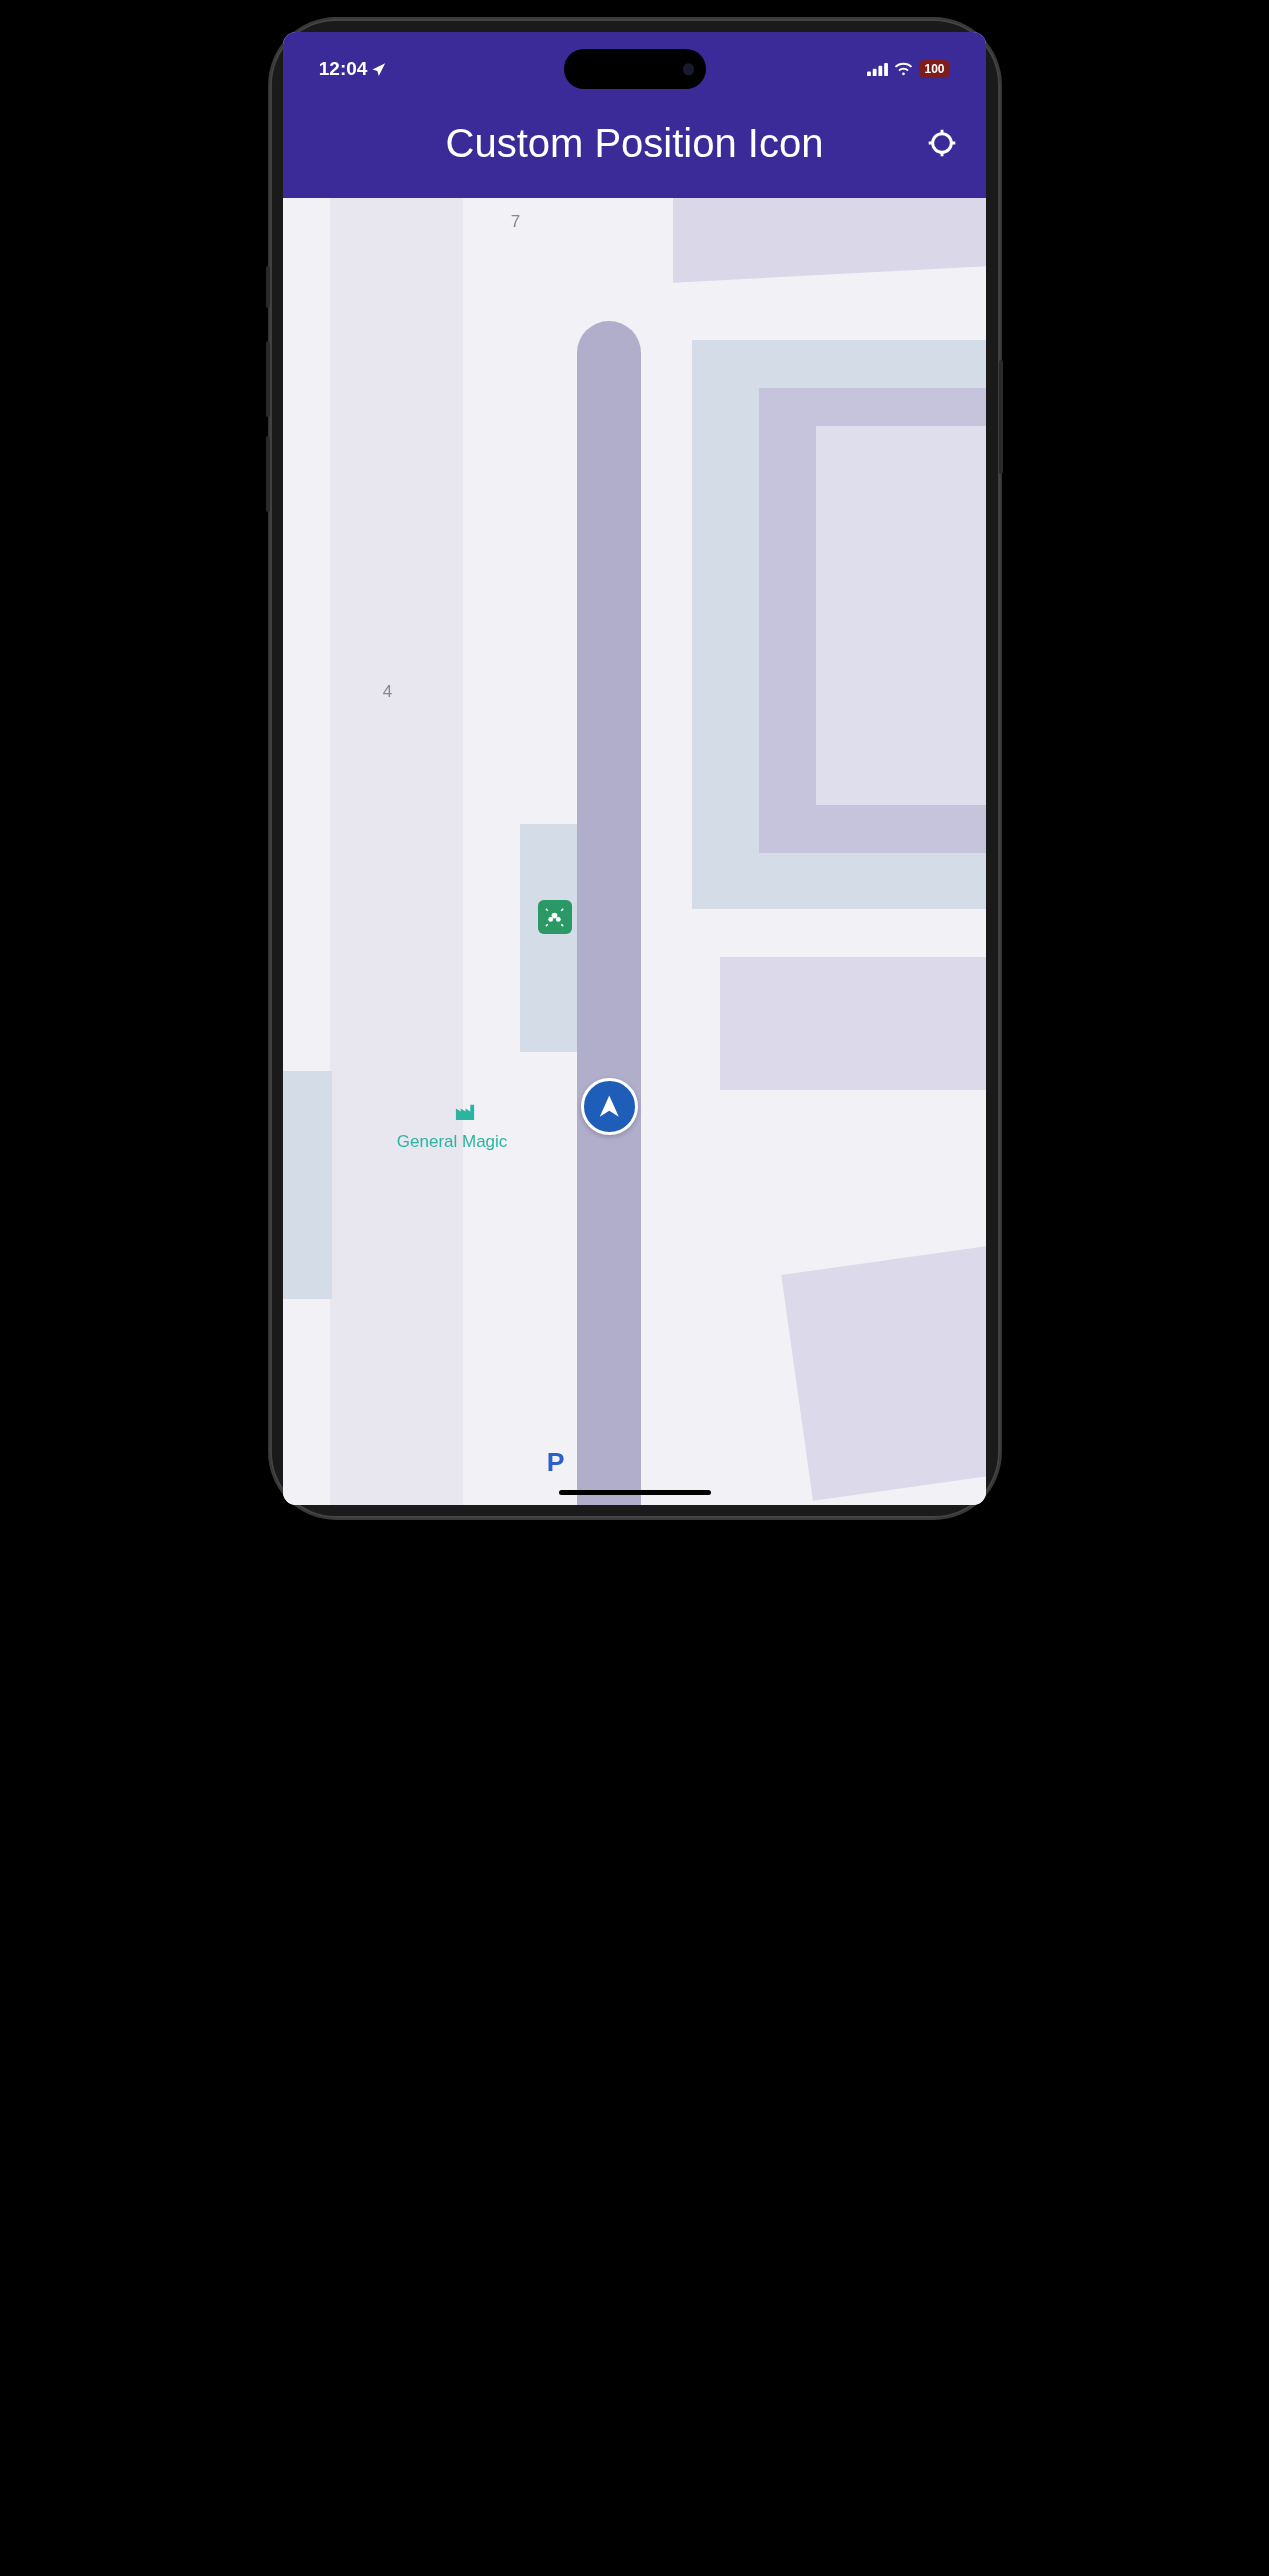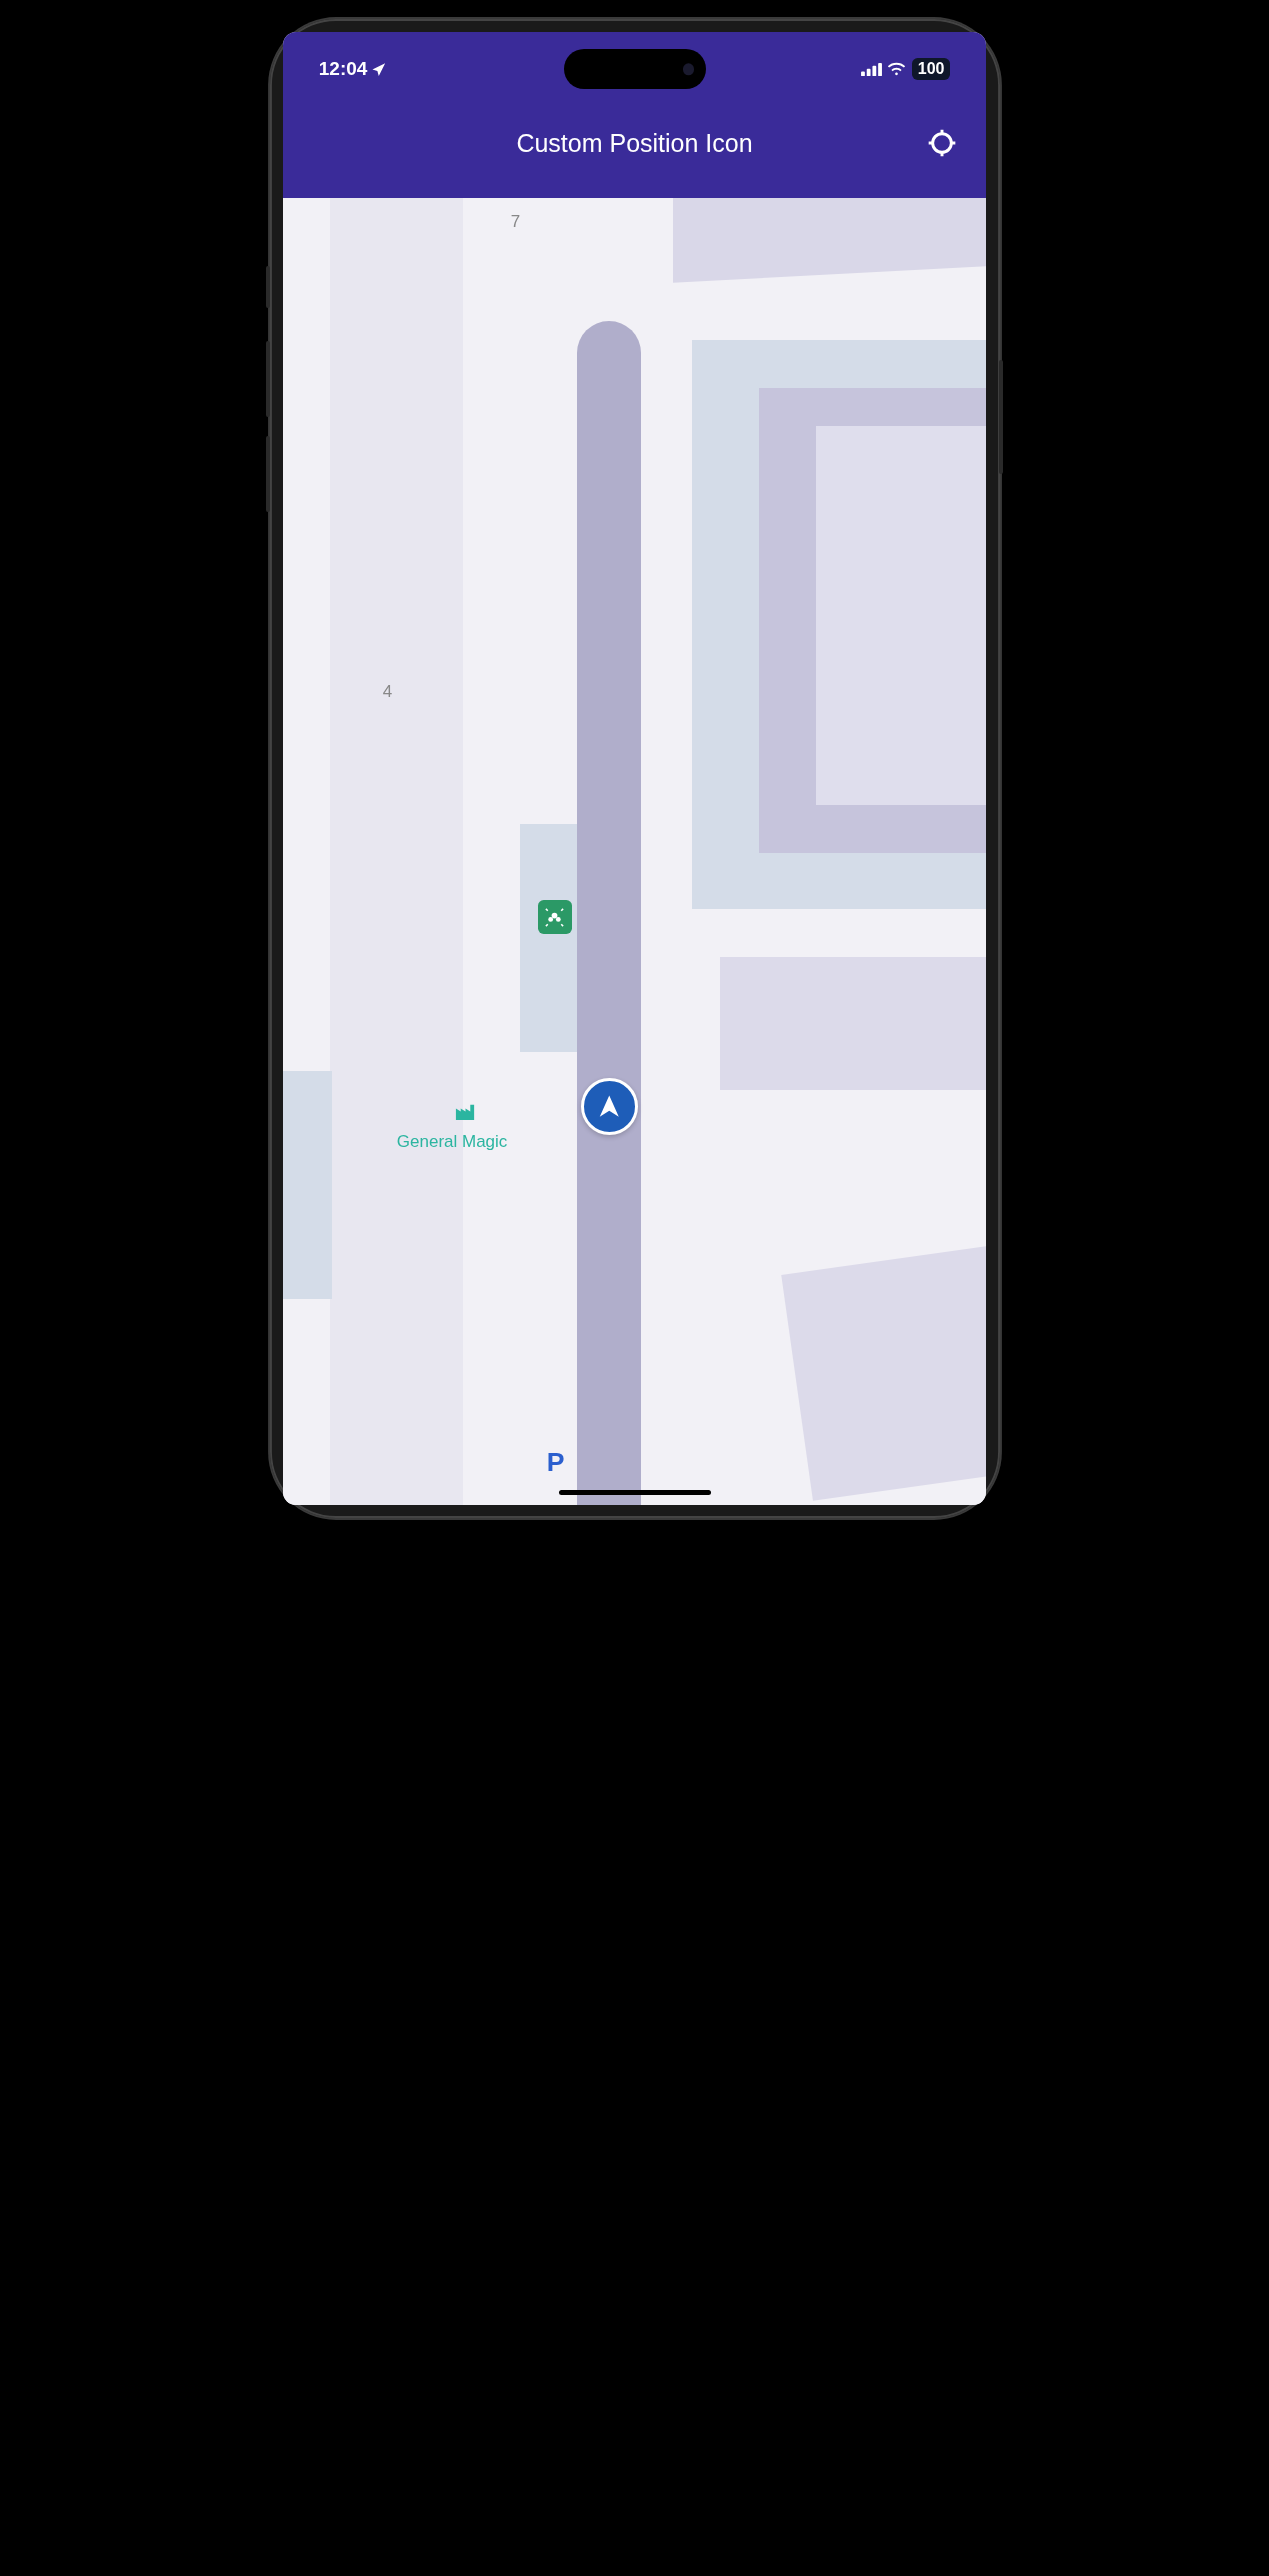"100" .battery-badge { background: #0f172a -> #7f1d1d; font-size: 16px -> 12px }
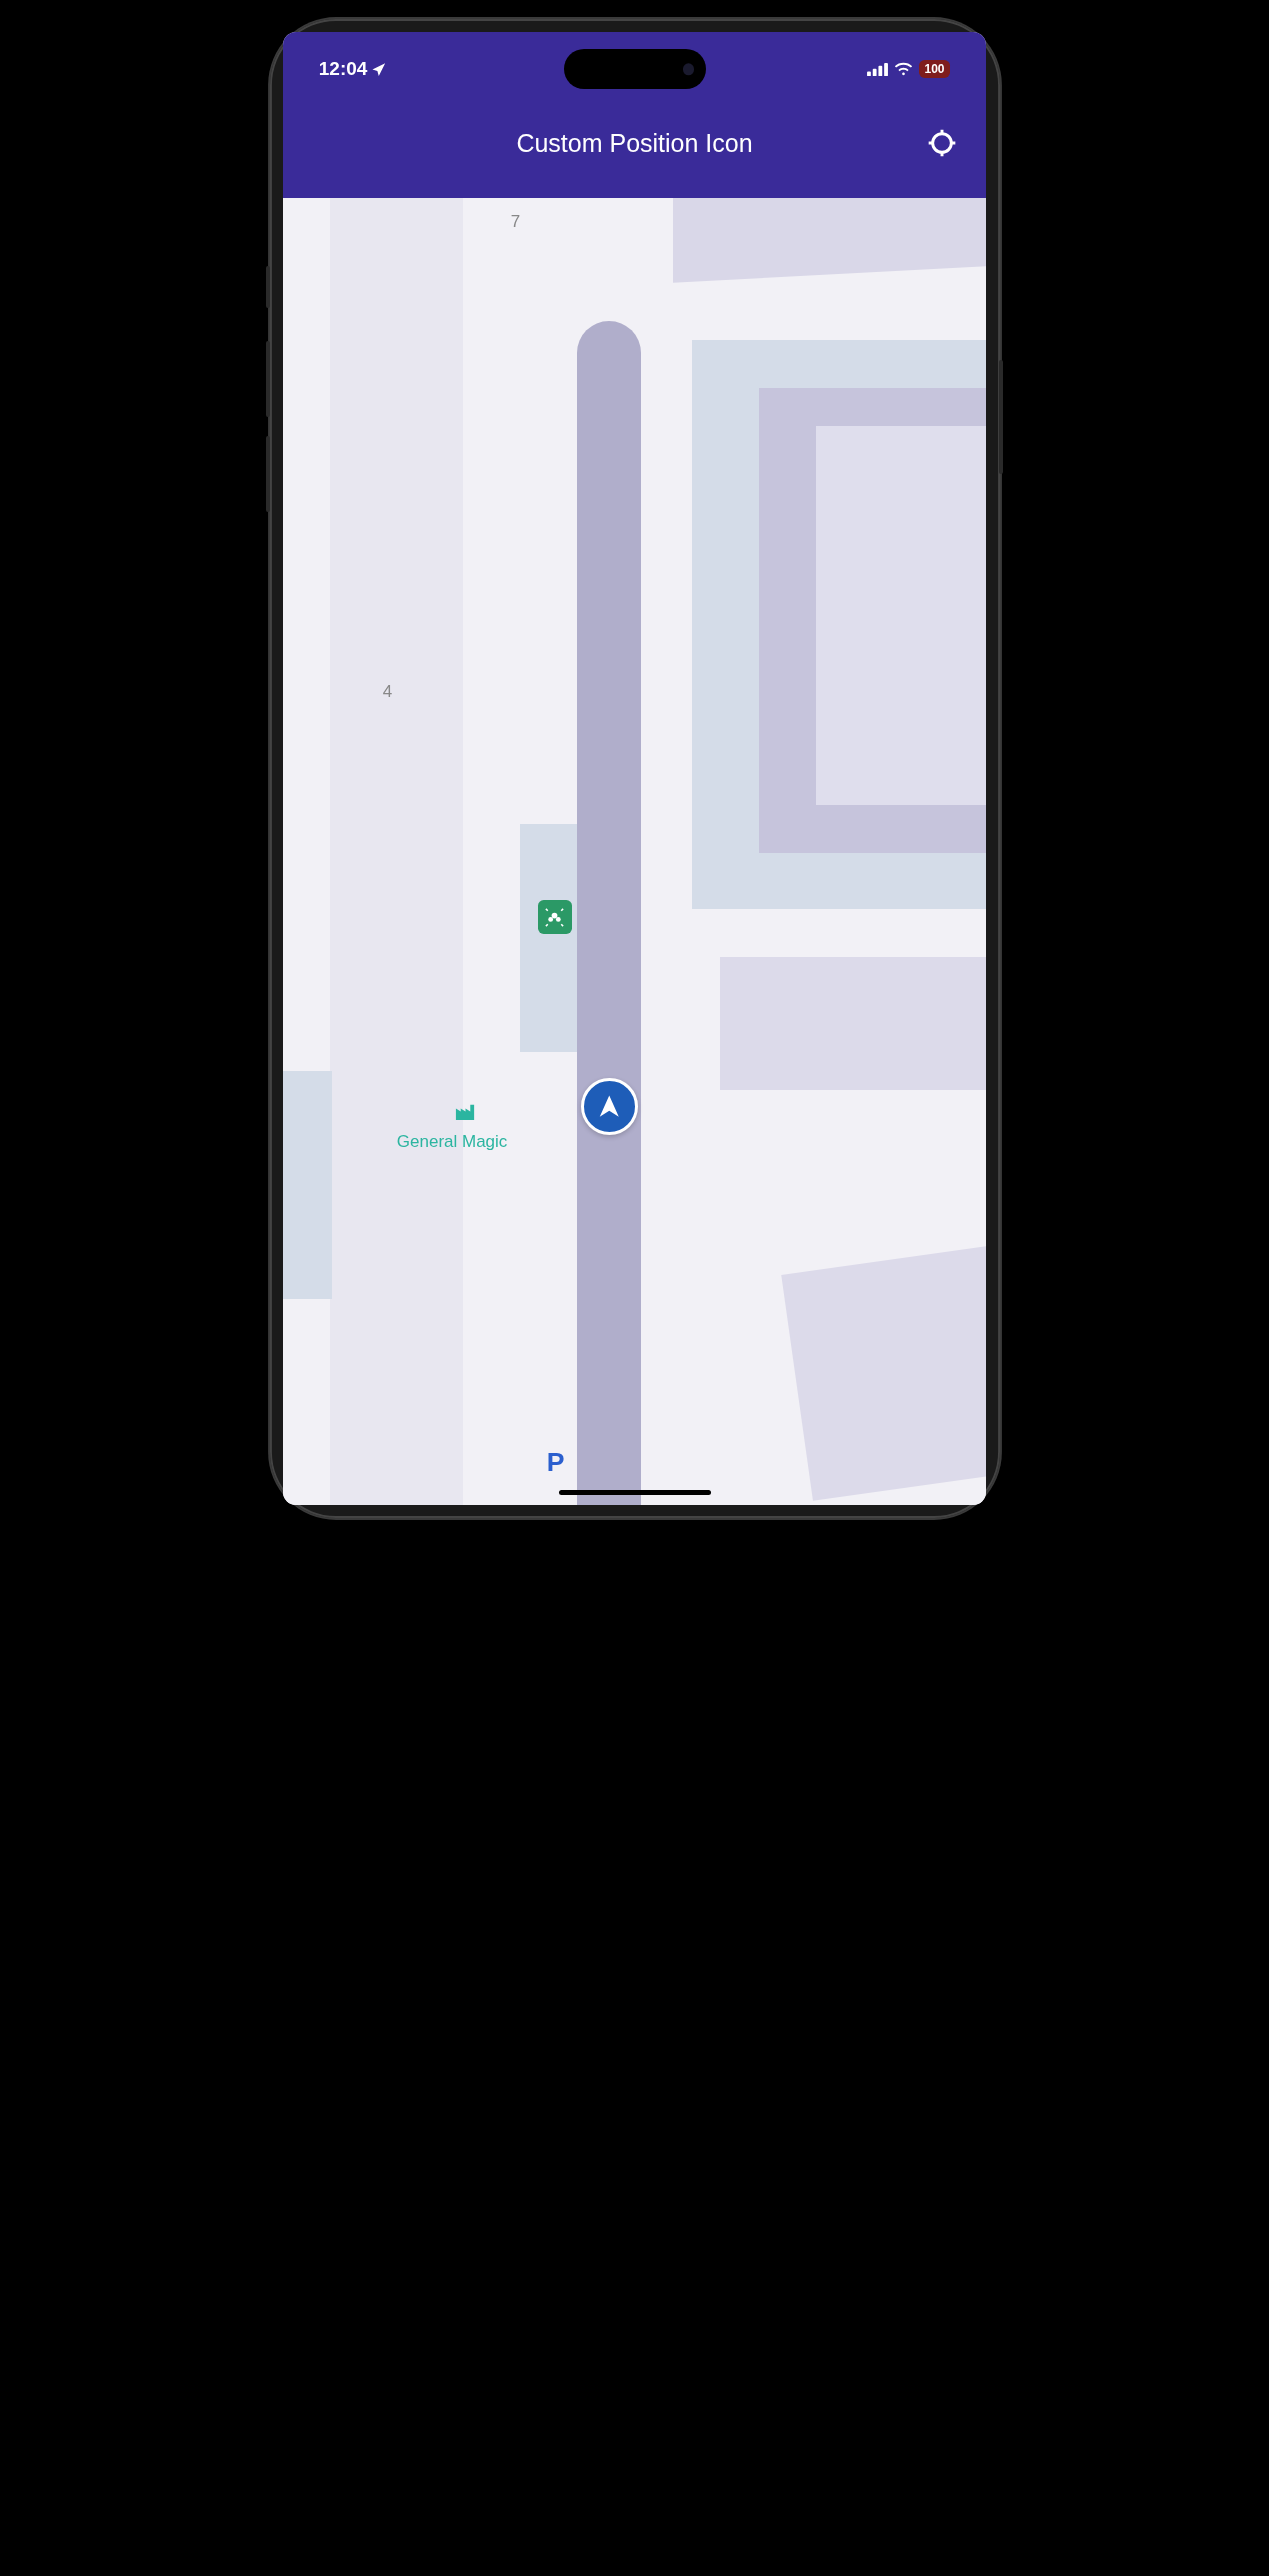"Custom Position Icon" .app-title { font-size: 25px -> 40px }
